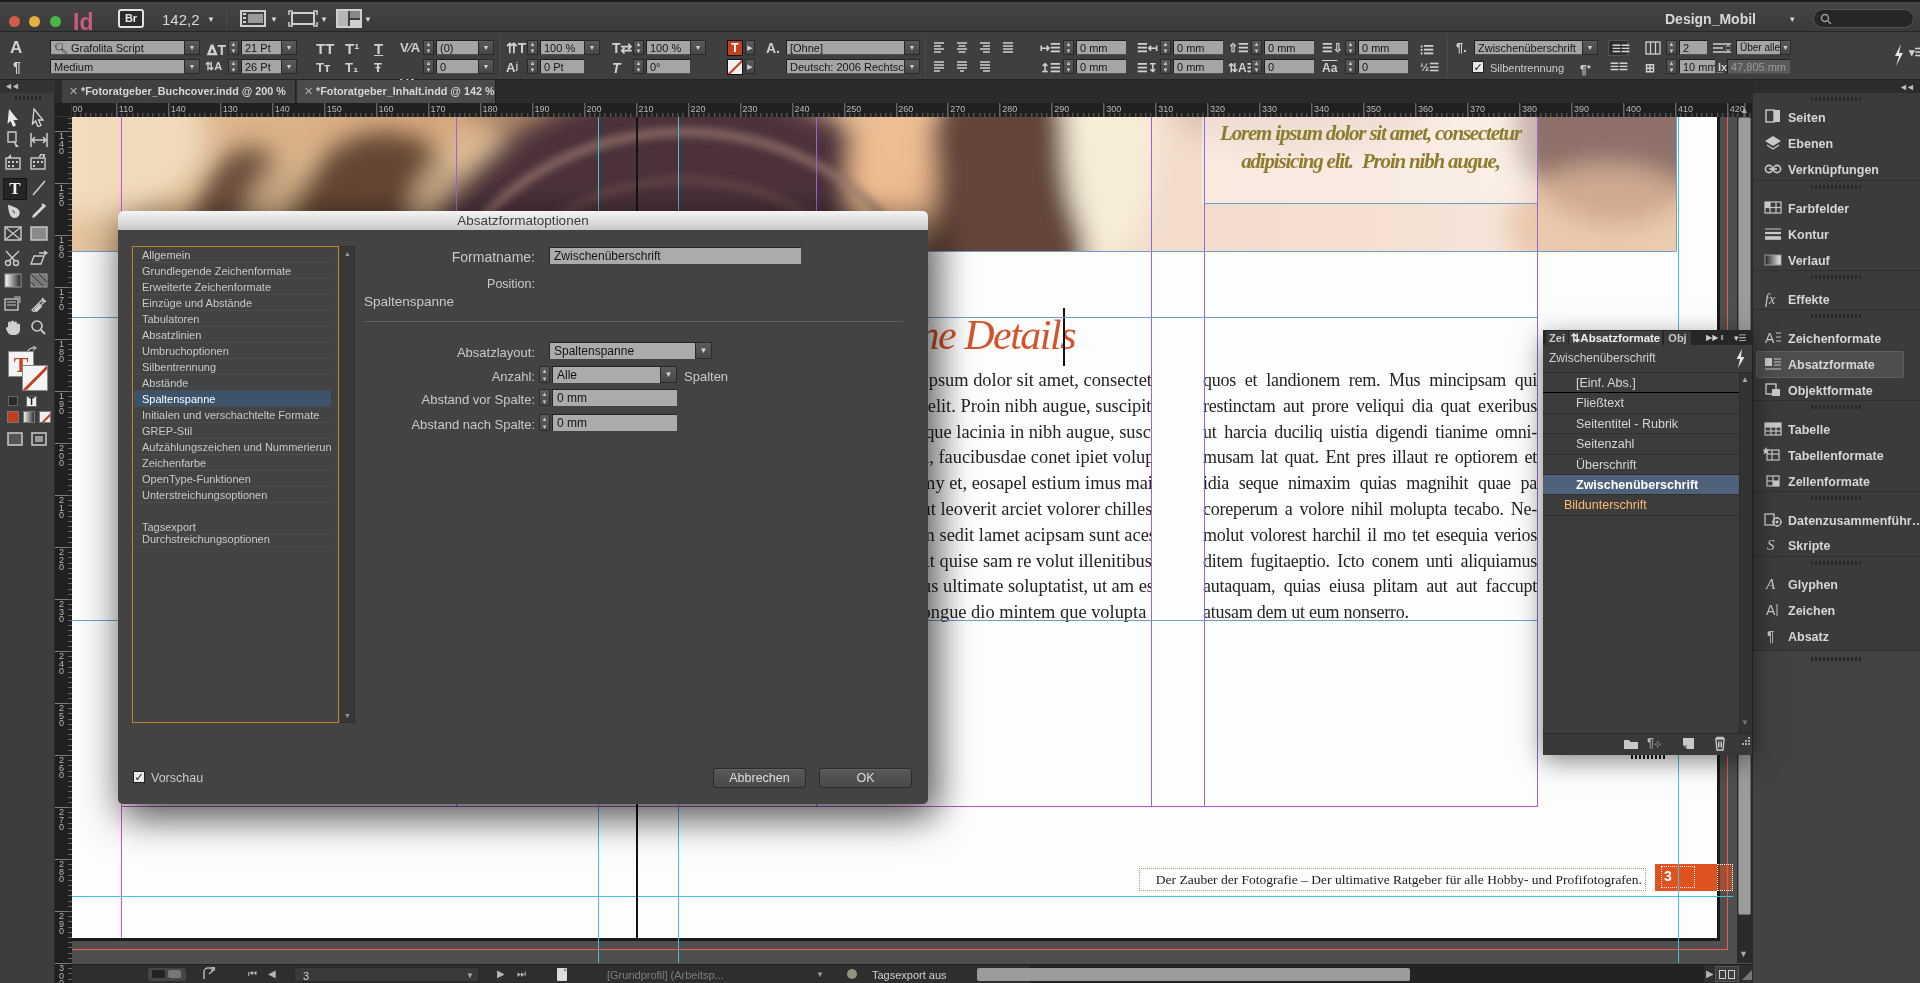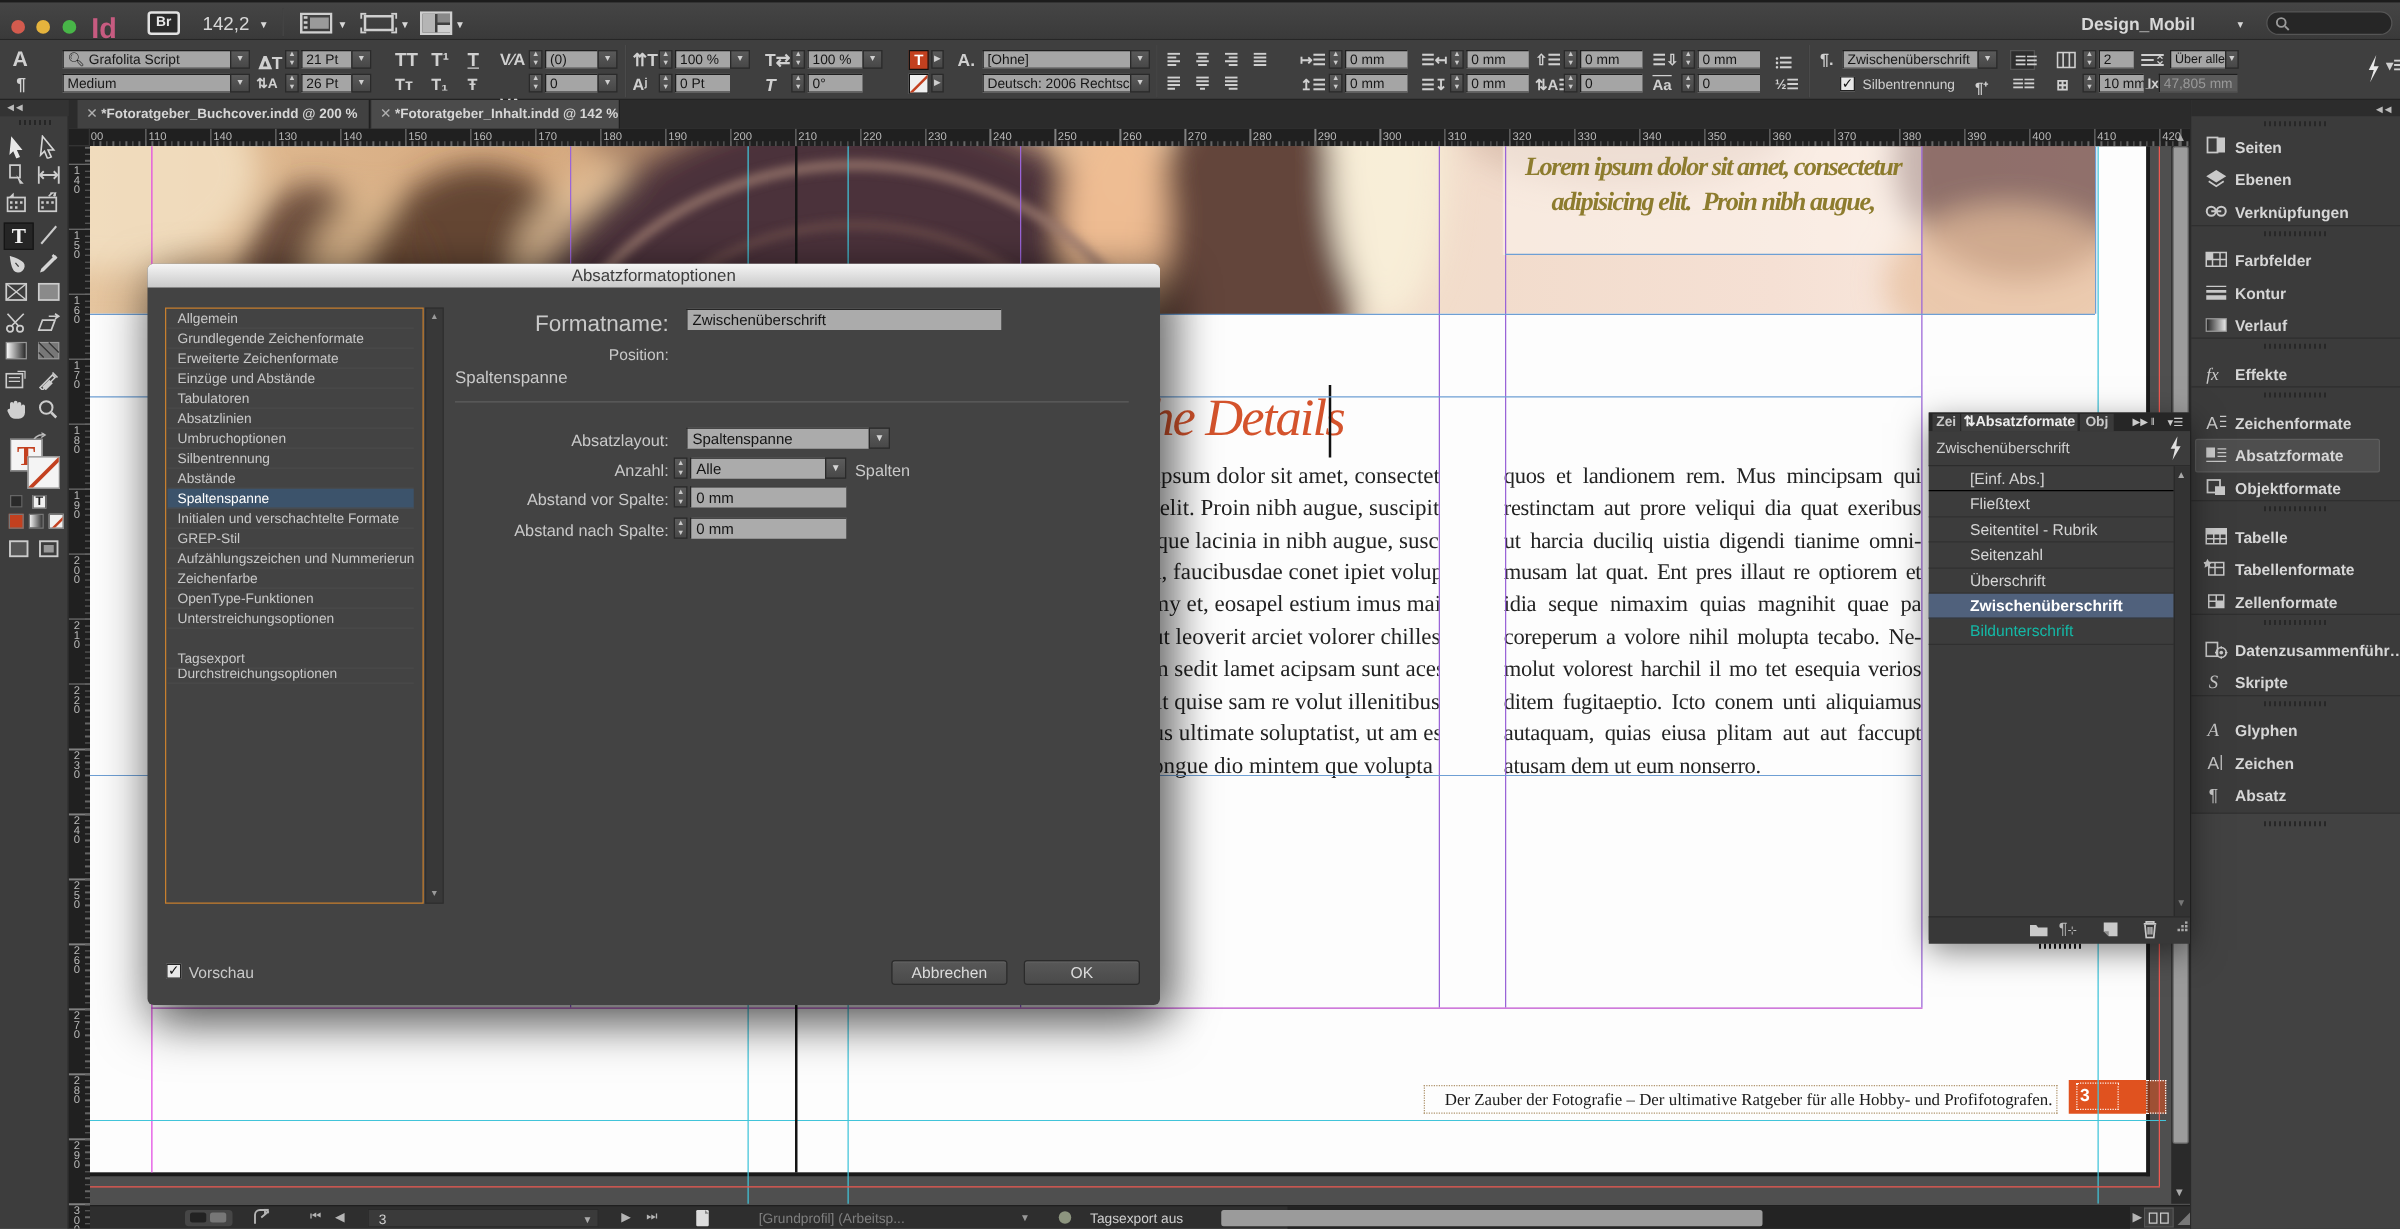"Formatname:" div.dlbl { font-size: 18px -> 14px }
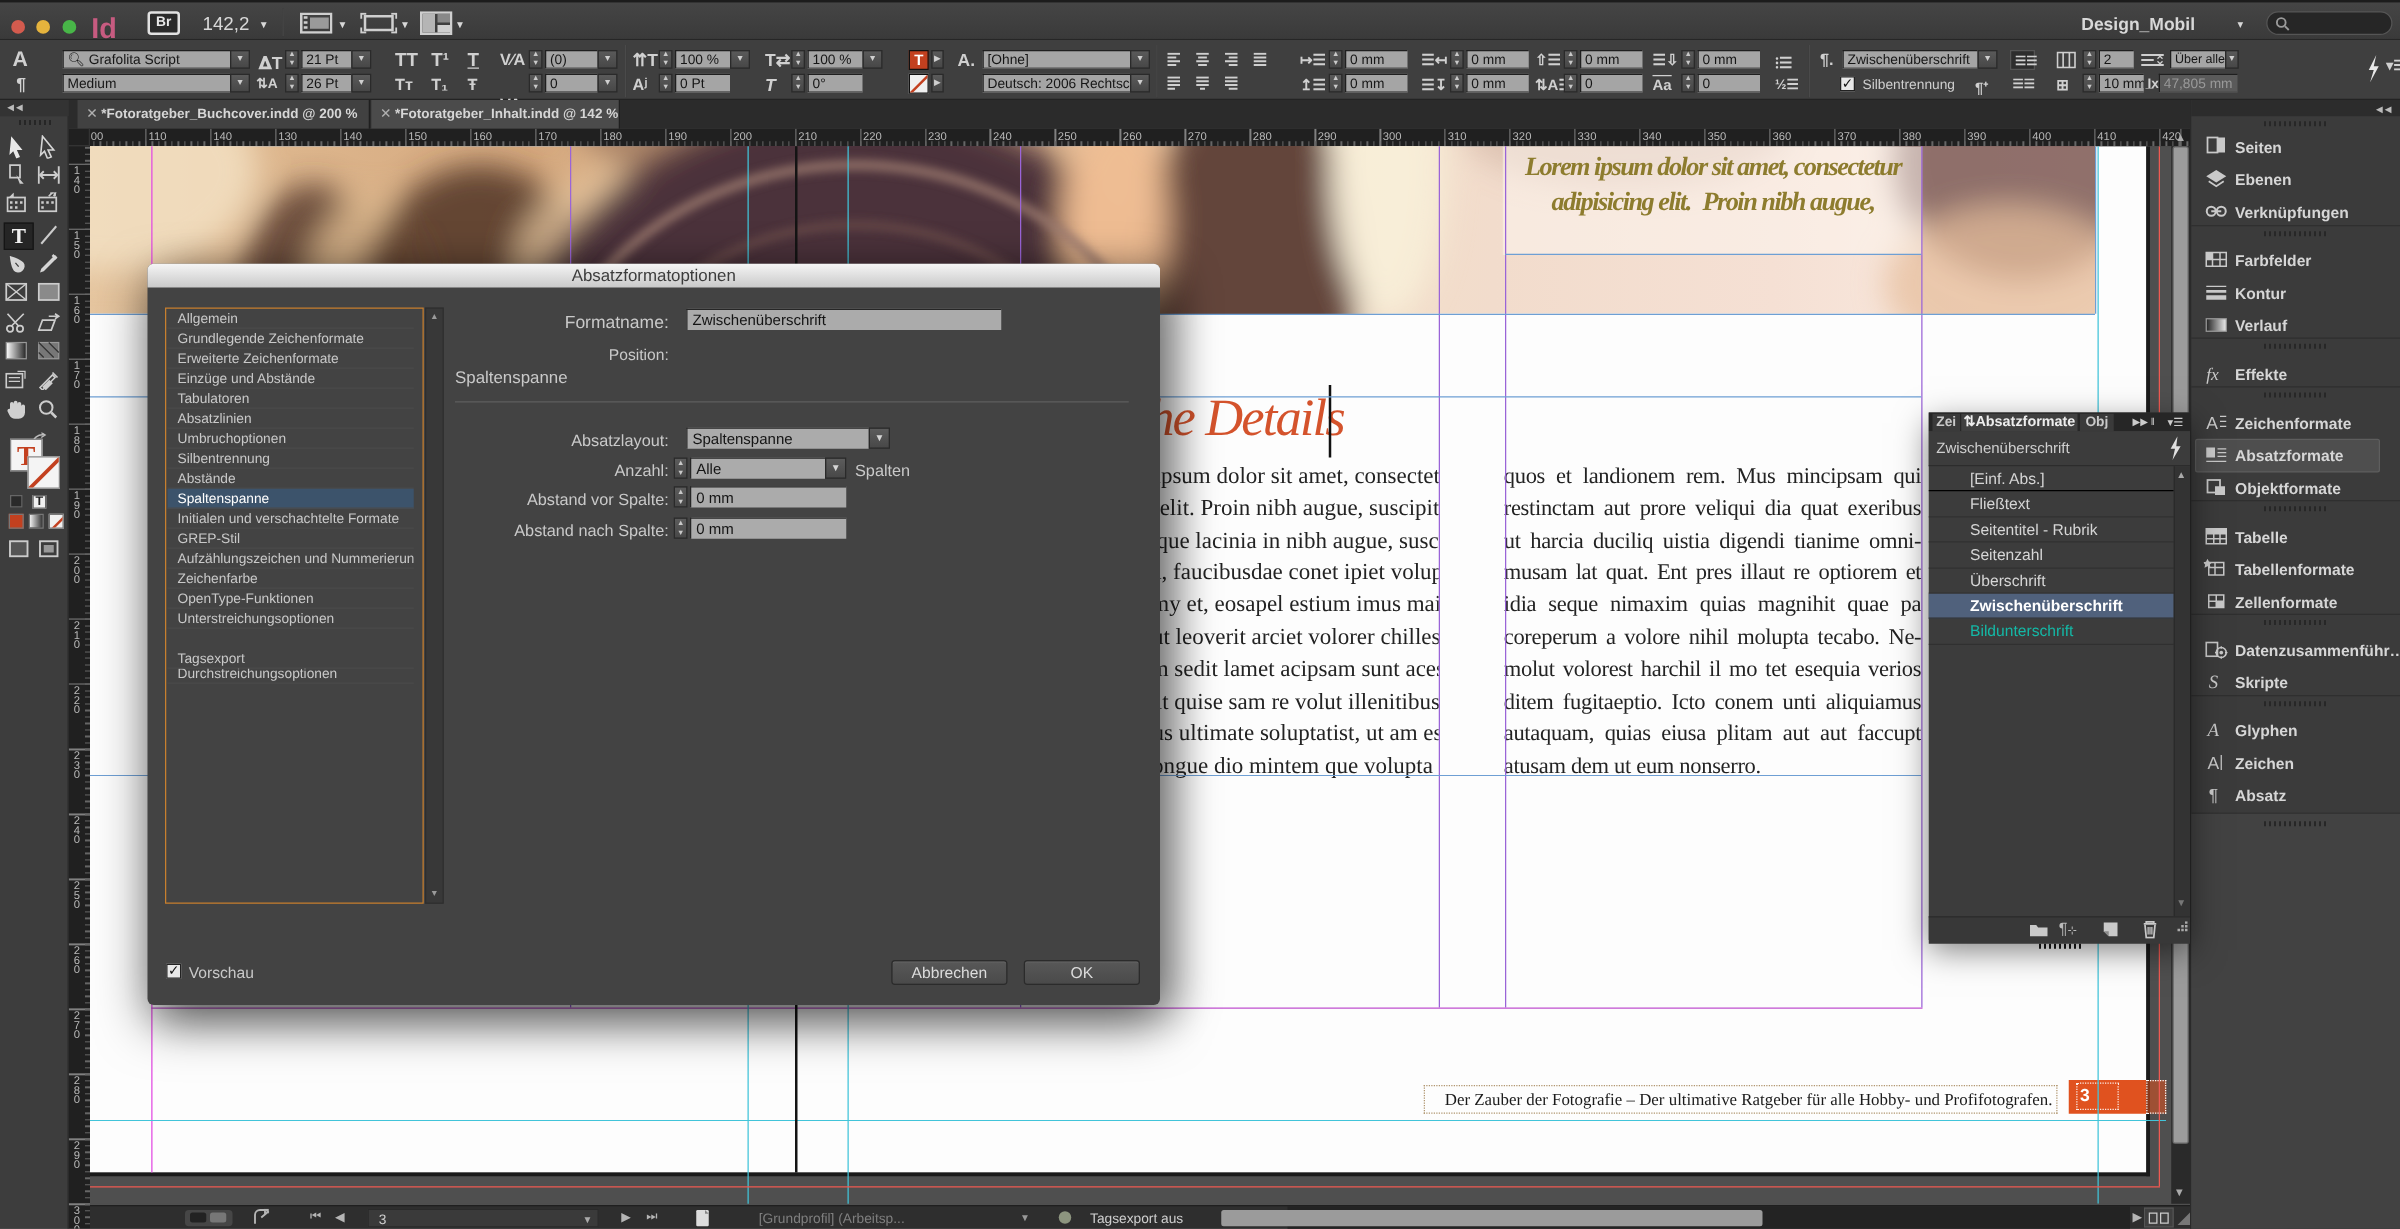"Bildunterschrift" div.abs { color: #14b8a6 -> #fdba74; padding-left: 33px -> 21px }
